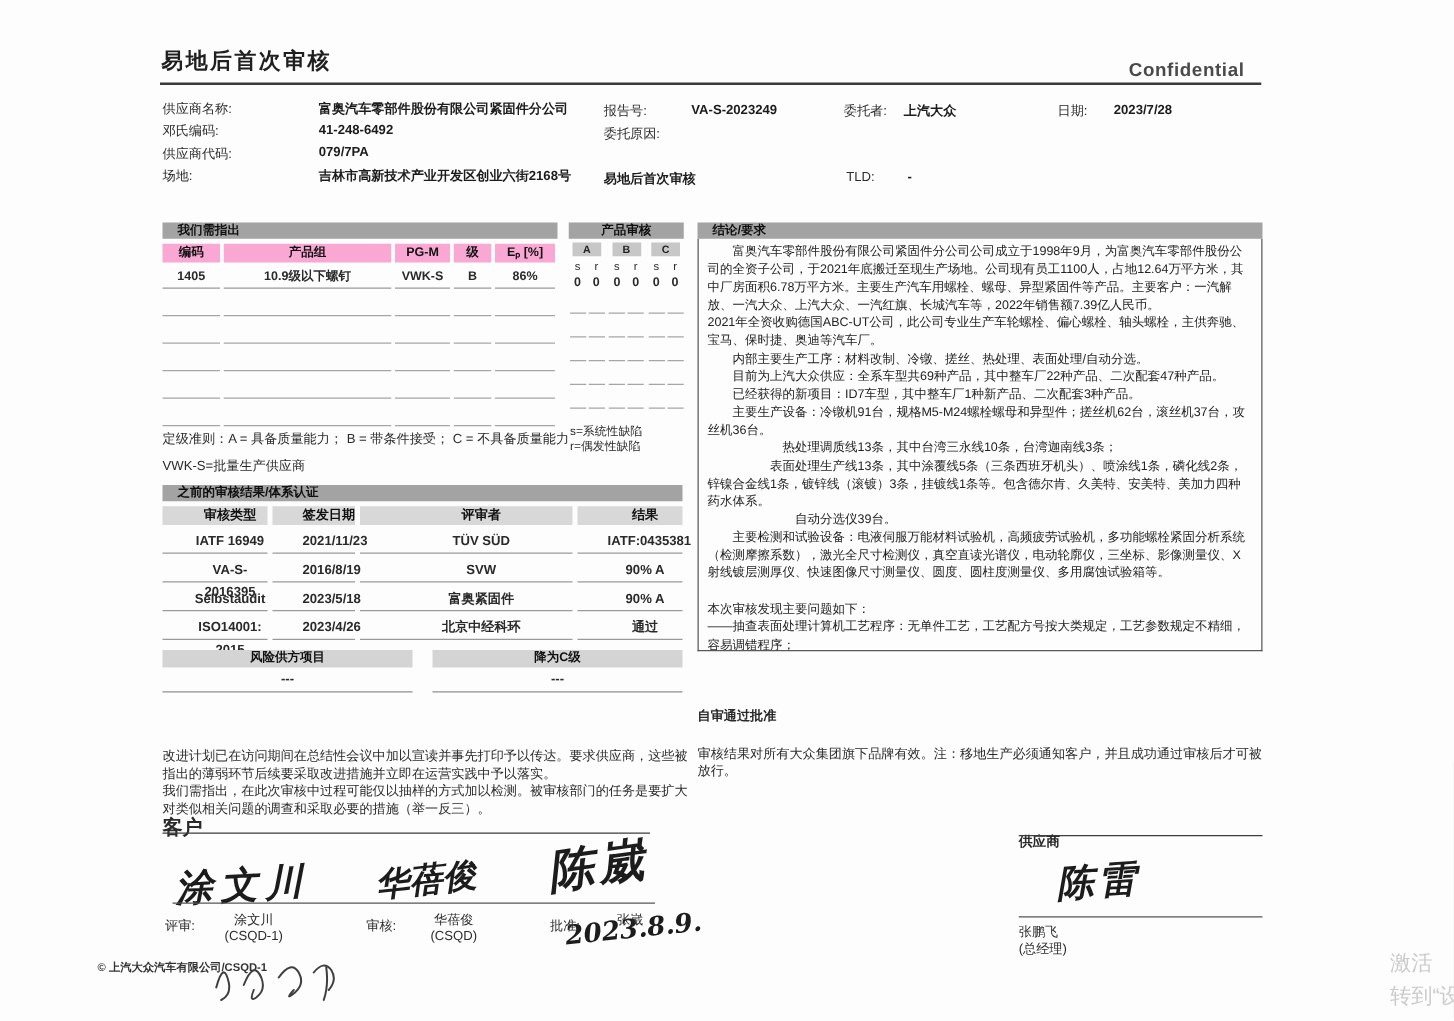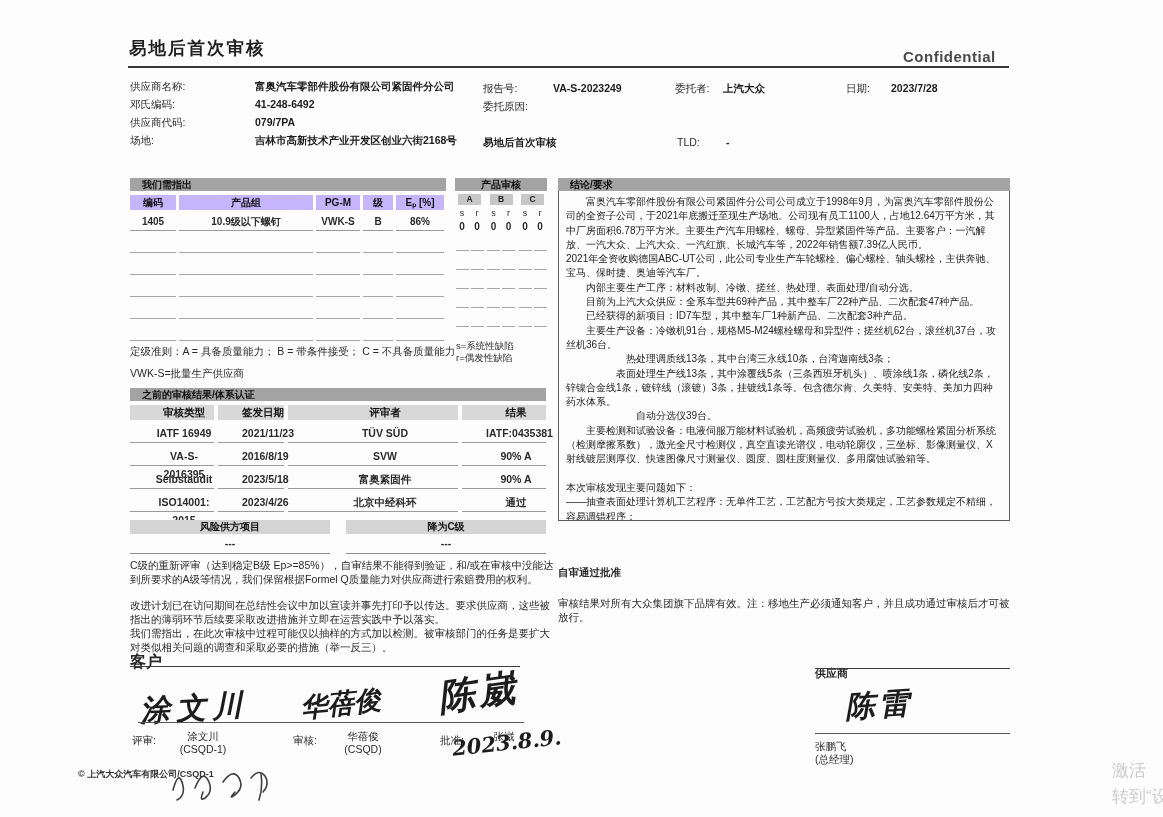"编码" .hd .cell { background: #c4b5fd -> #f9a8d4 }
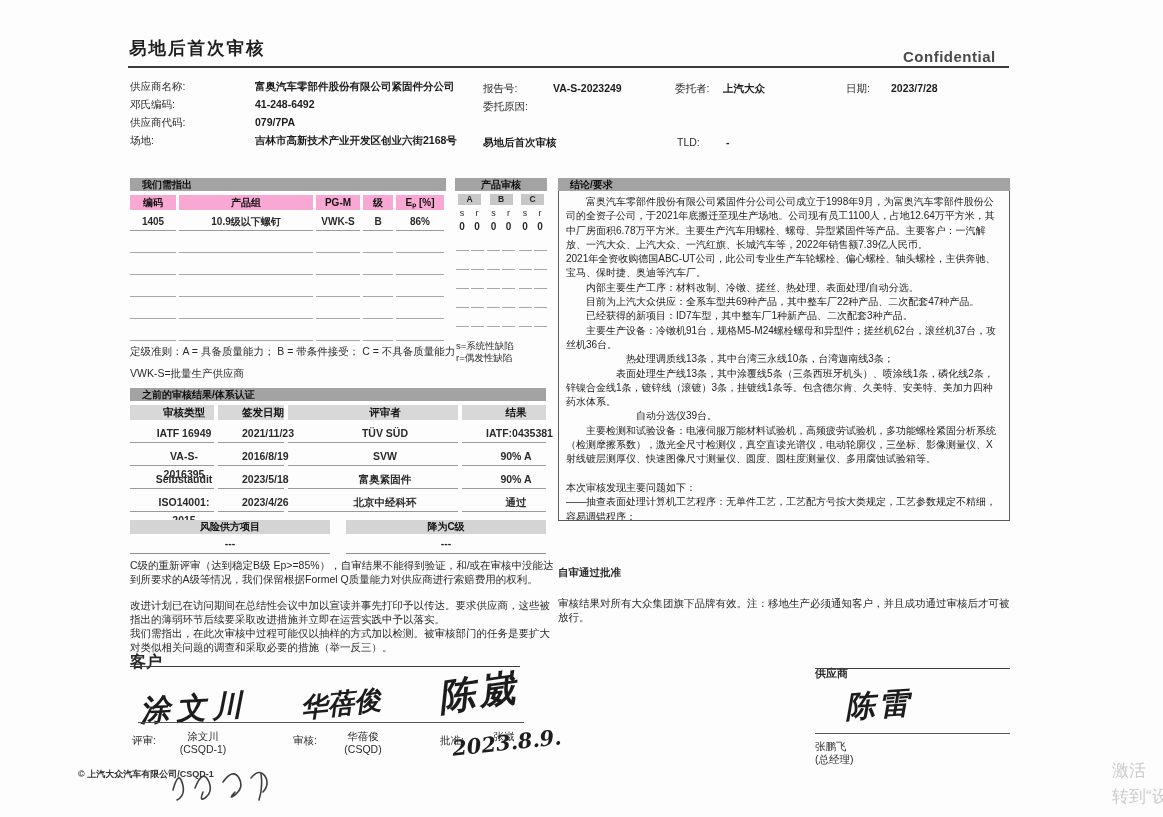"C级的重新评审（达到稳定B级" div.abs { html: <div>C级的重新评审（达到稳定B级 Ep&gt;=85%），自审结果不能得到验证，和/或在审核中没能达到所要求的A级等情况，我们保留根据Formel Q质量能力对供应商进行索赔费用的权利。</div> -> none }
